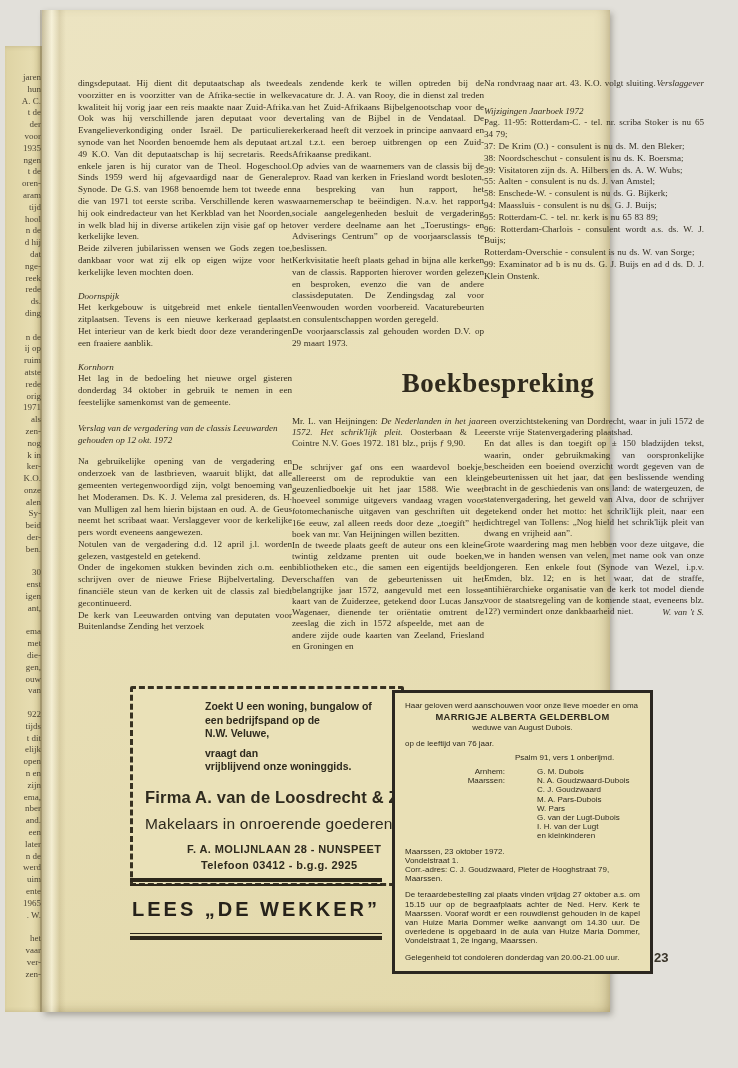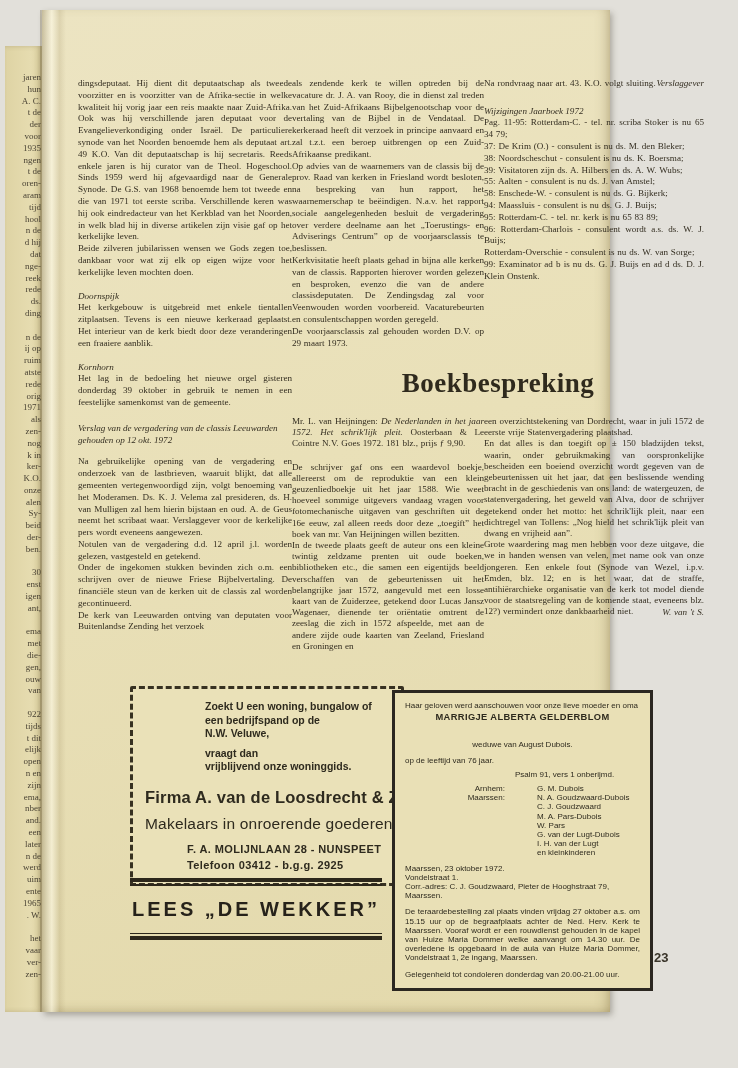"Het lag in de bedoeling" div.blk { text: 39 -> 34 }
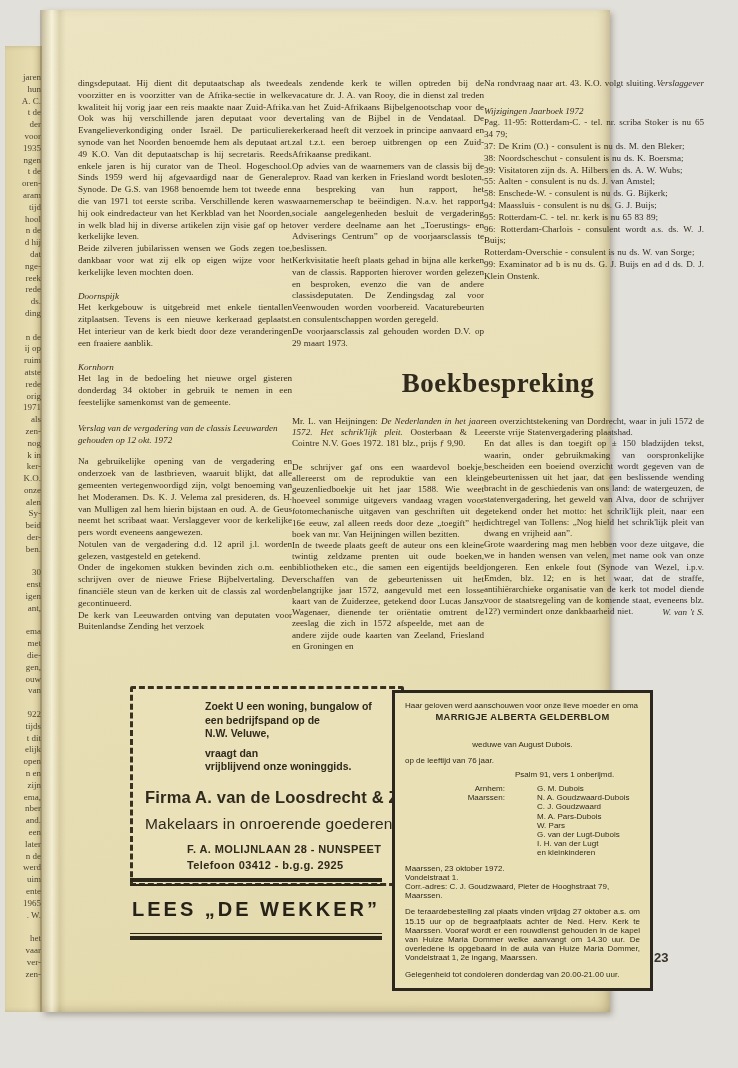"Onder de ingekomen stukken bevinden" div.blk { text: worden -> biedt }
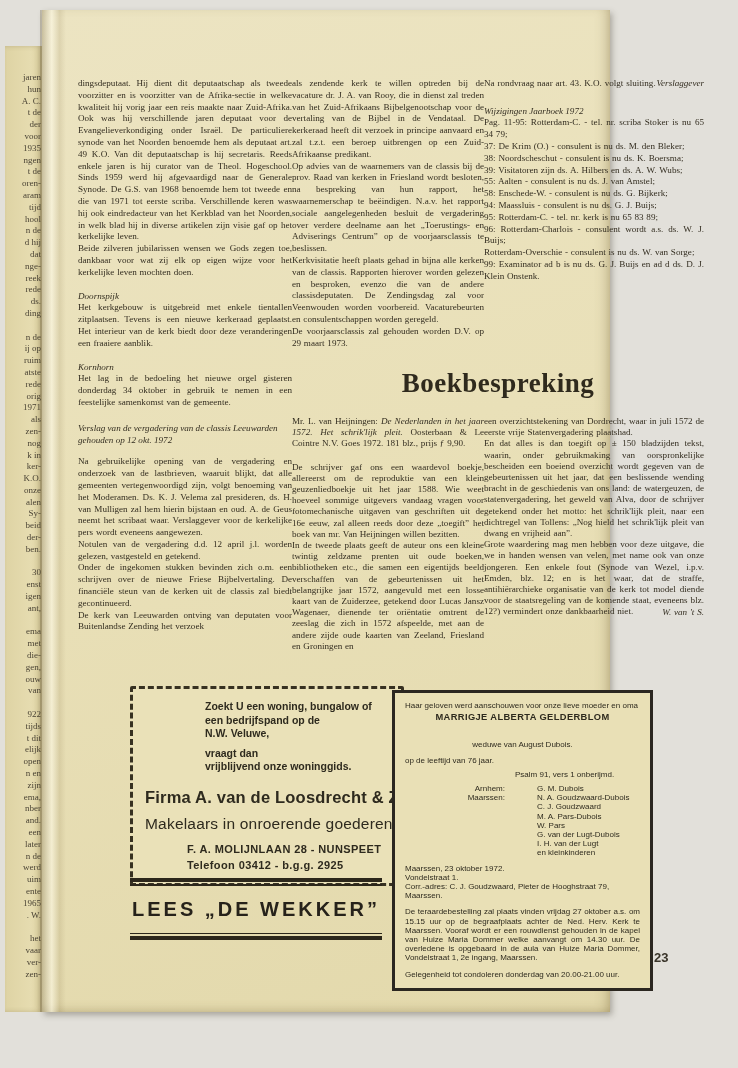"weduwe van August Dubois." .ob-rel { margin-top: 18px -> 1px }
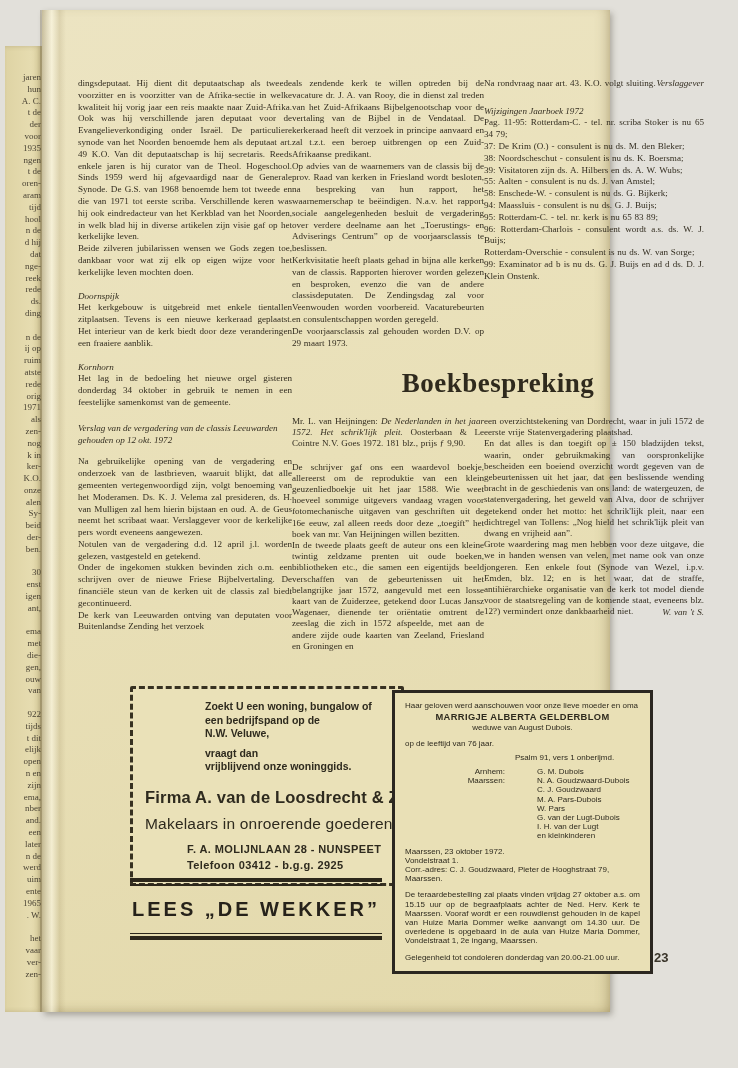"Telefoon 03412 - b.g.g. 2925" .ah-tel { margin: 4px 0 0 42px -> 4px 0 0 56px }
